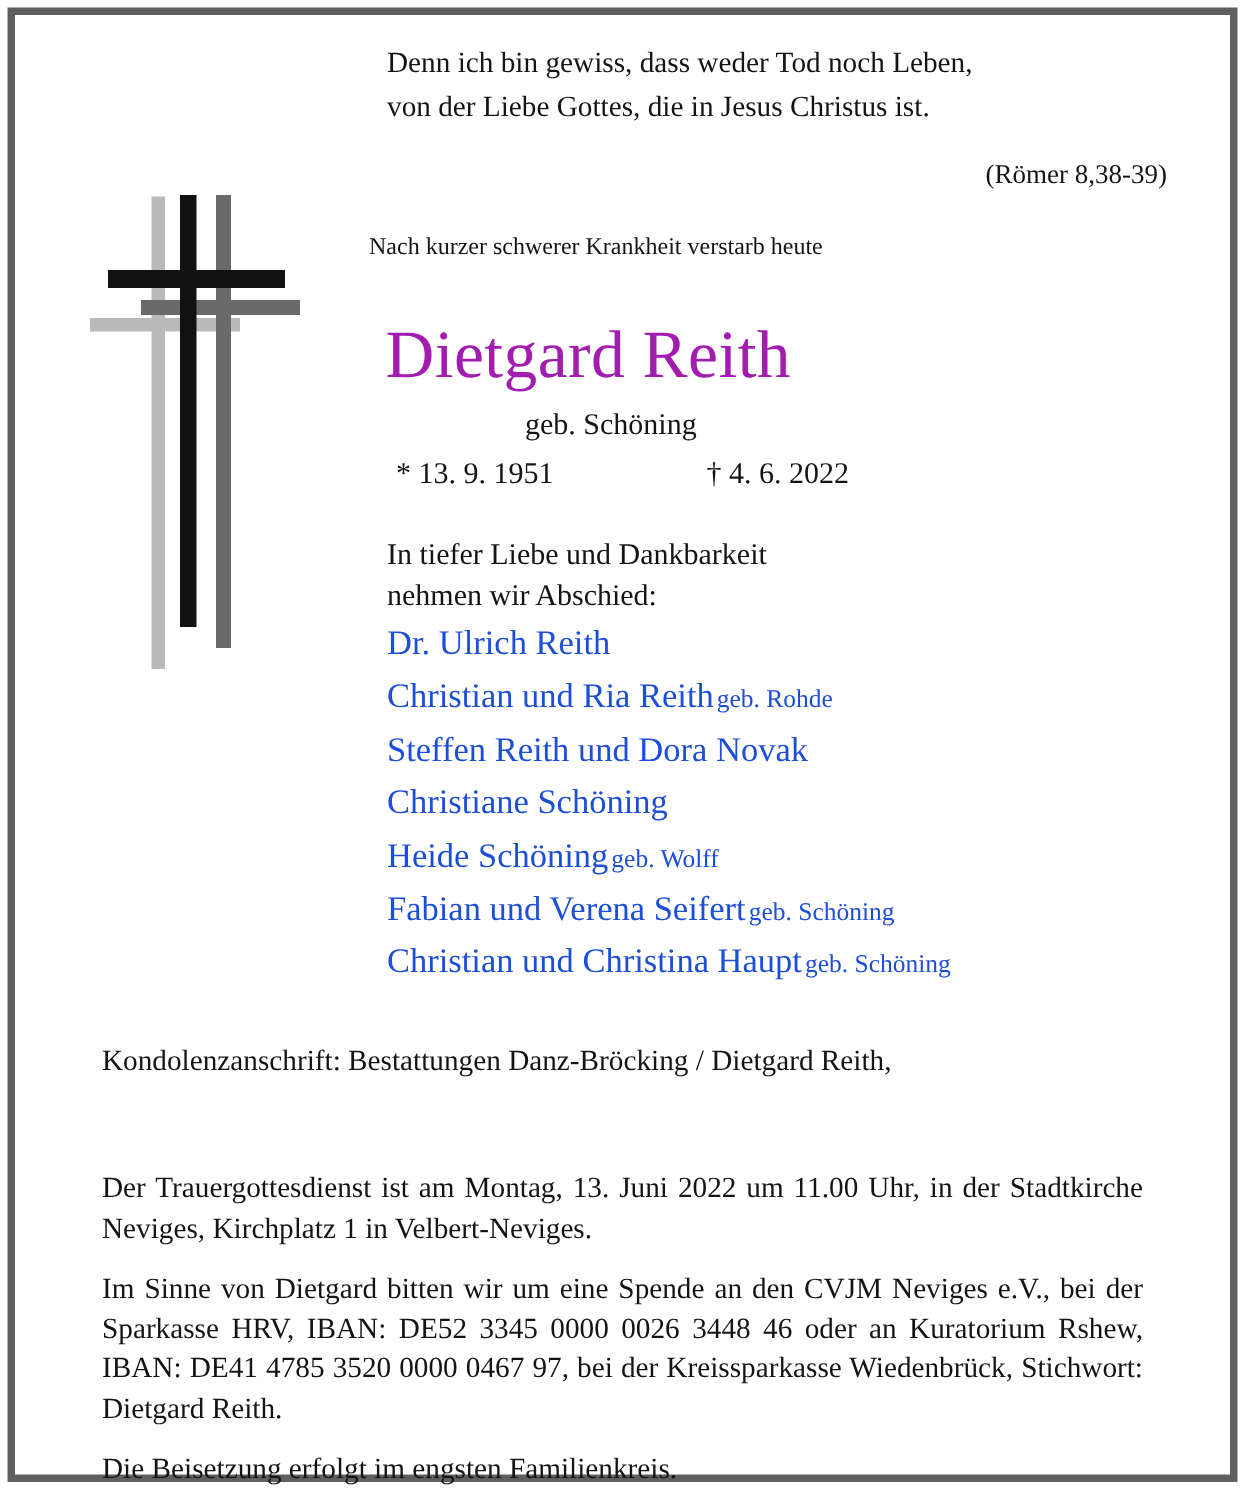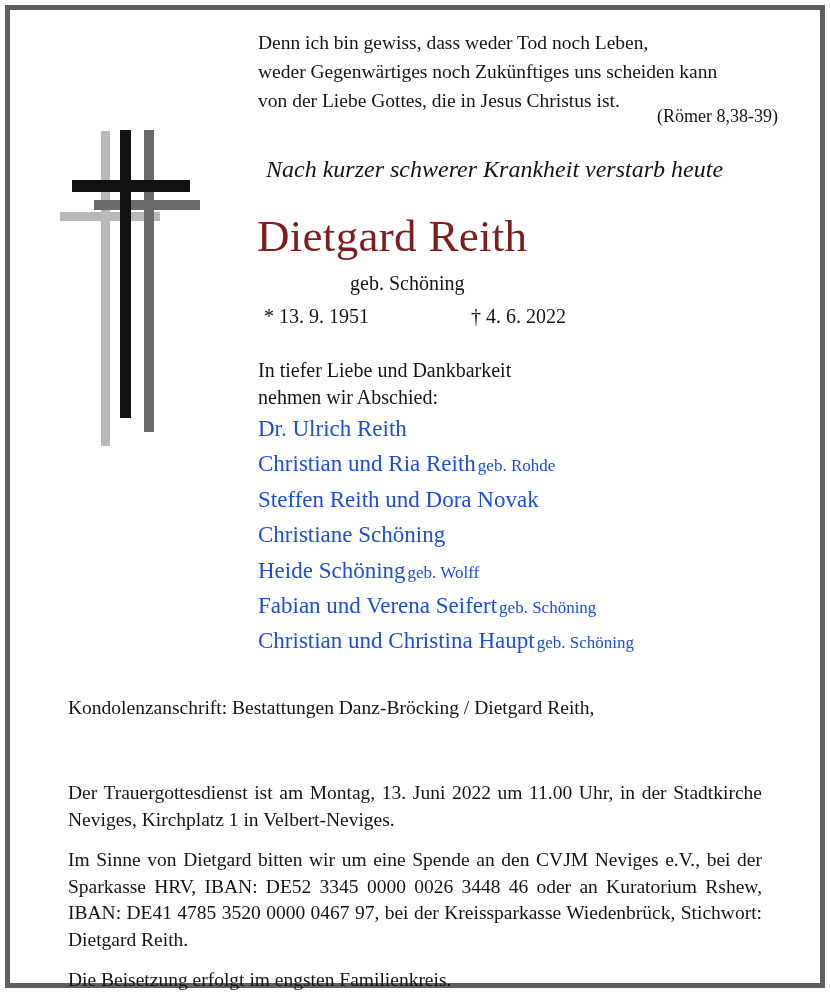"weder Gegenwärtiges noch Zukünftiges uns" div.verse-line { html: <div>weder Gegenwärtiges noch Zukünftiges uns scheiden kann</div> -> none }
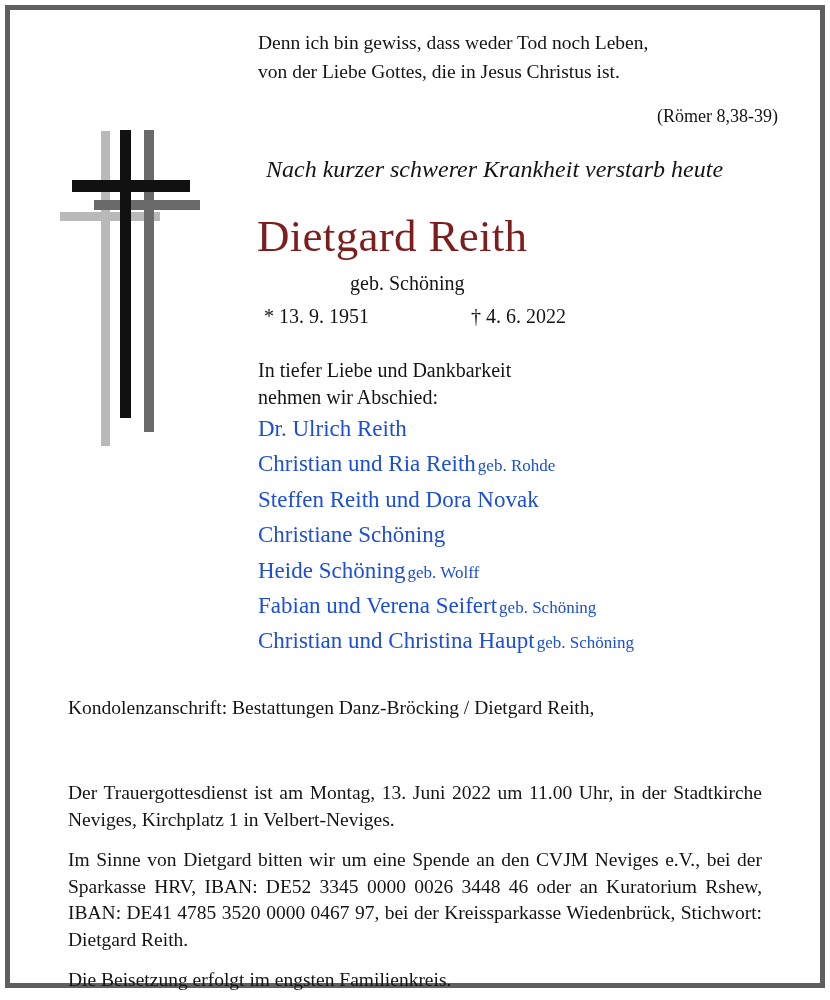"Nach kurzer schwerer Krankheit verstarb" .lead { font-size: 24px -> 16px; font-style: italic -> none; left: 256px -> 236px }
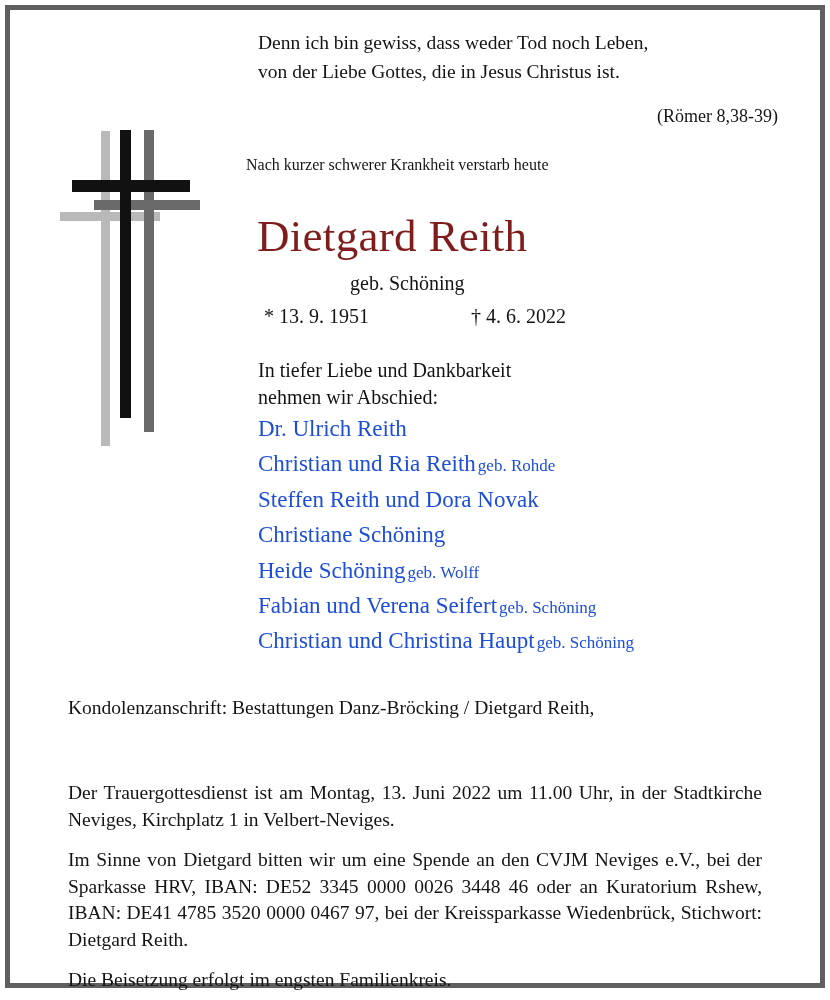"Dietgard Reith" .deceased-name { color: #7f1d1d -> #a21caf }
